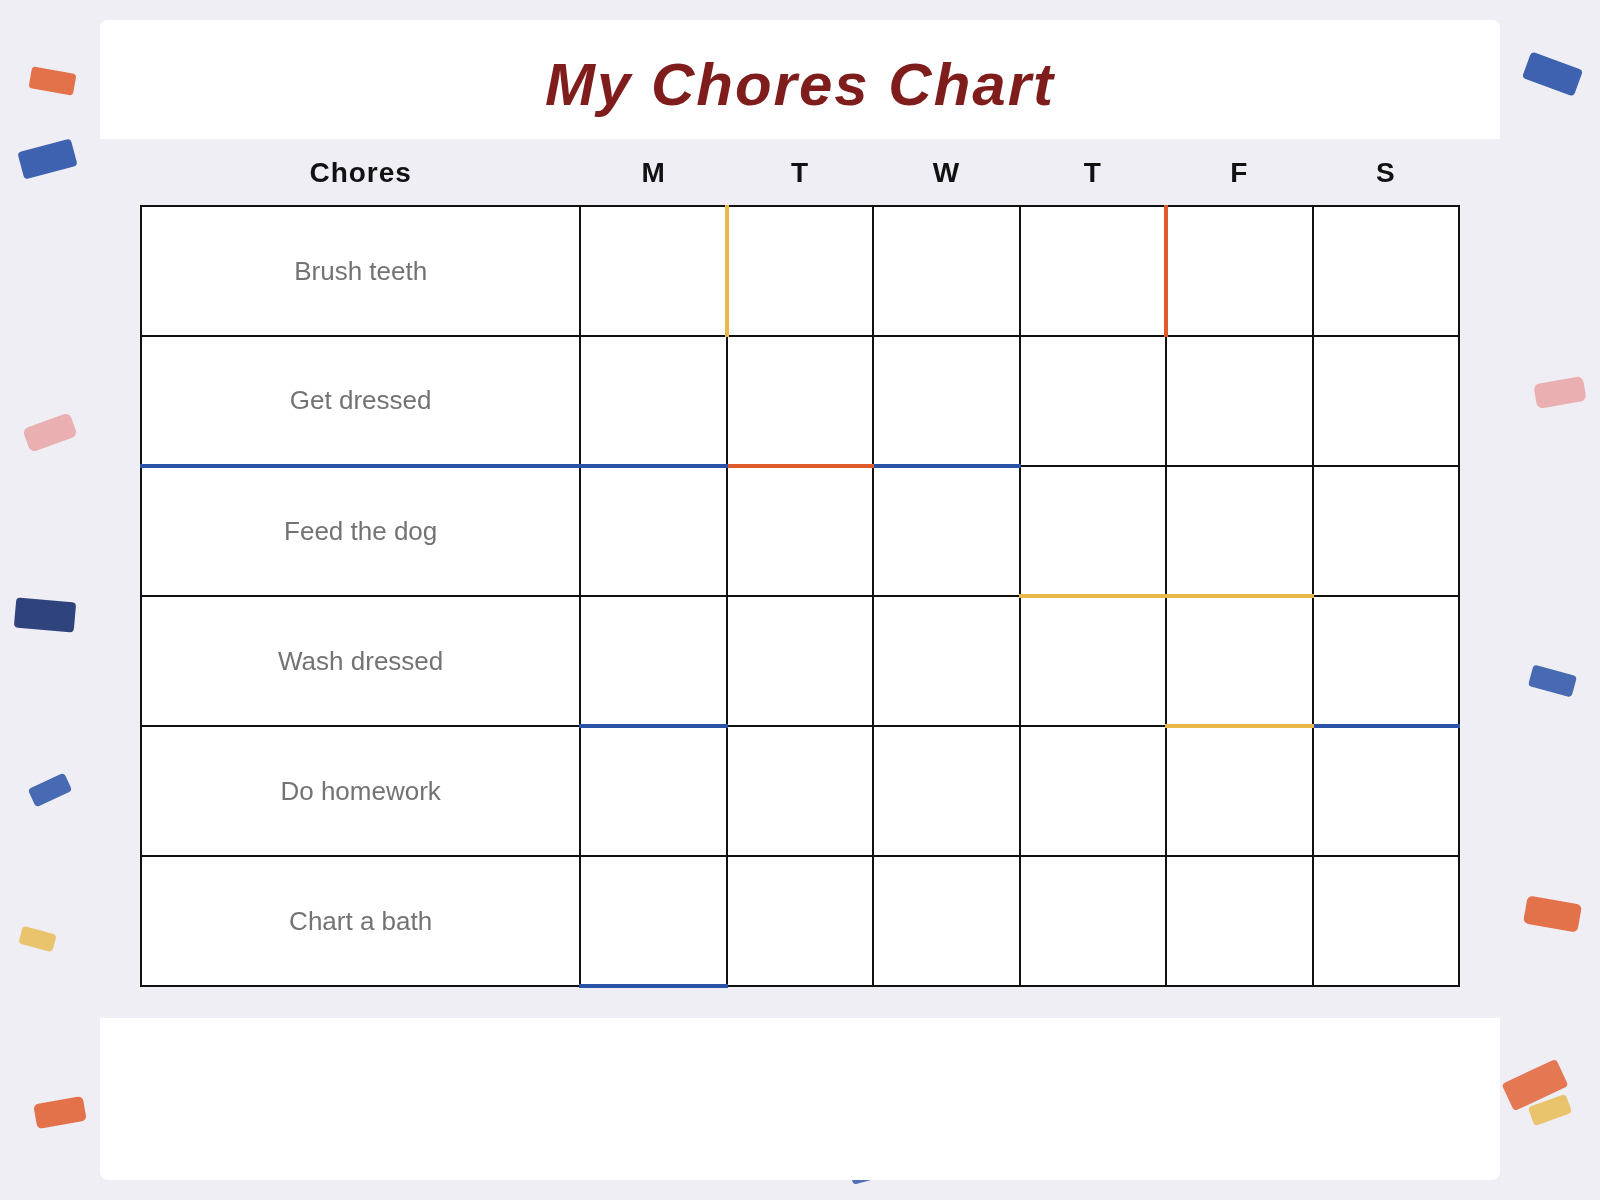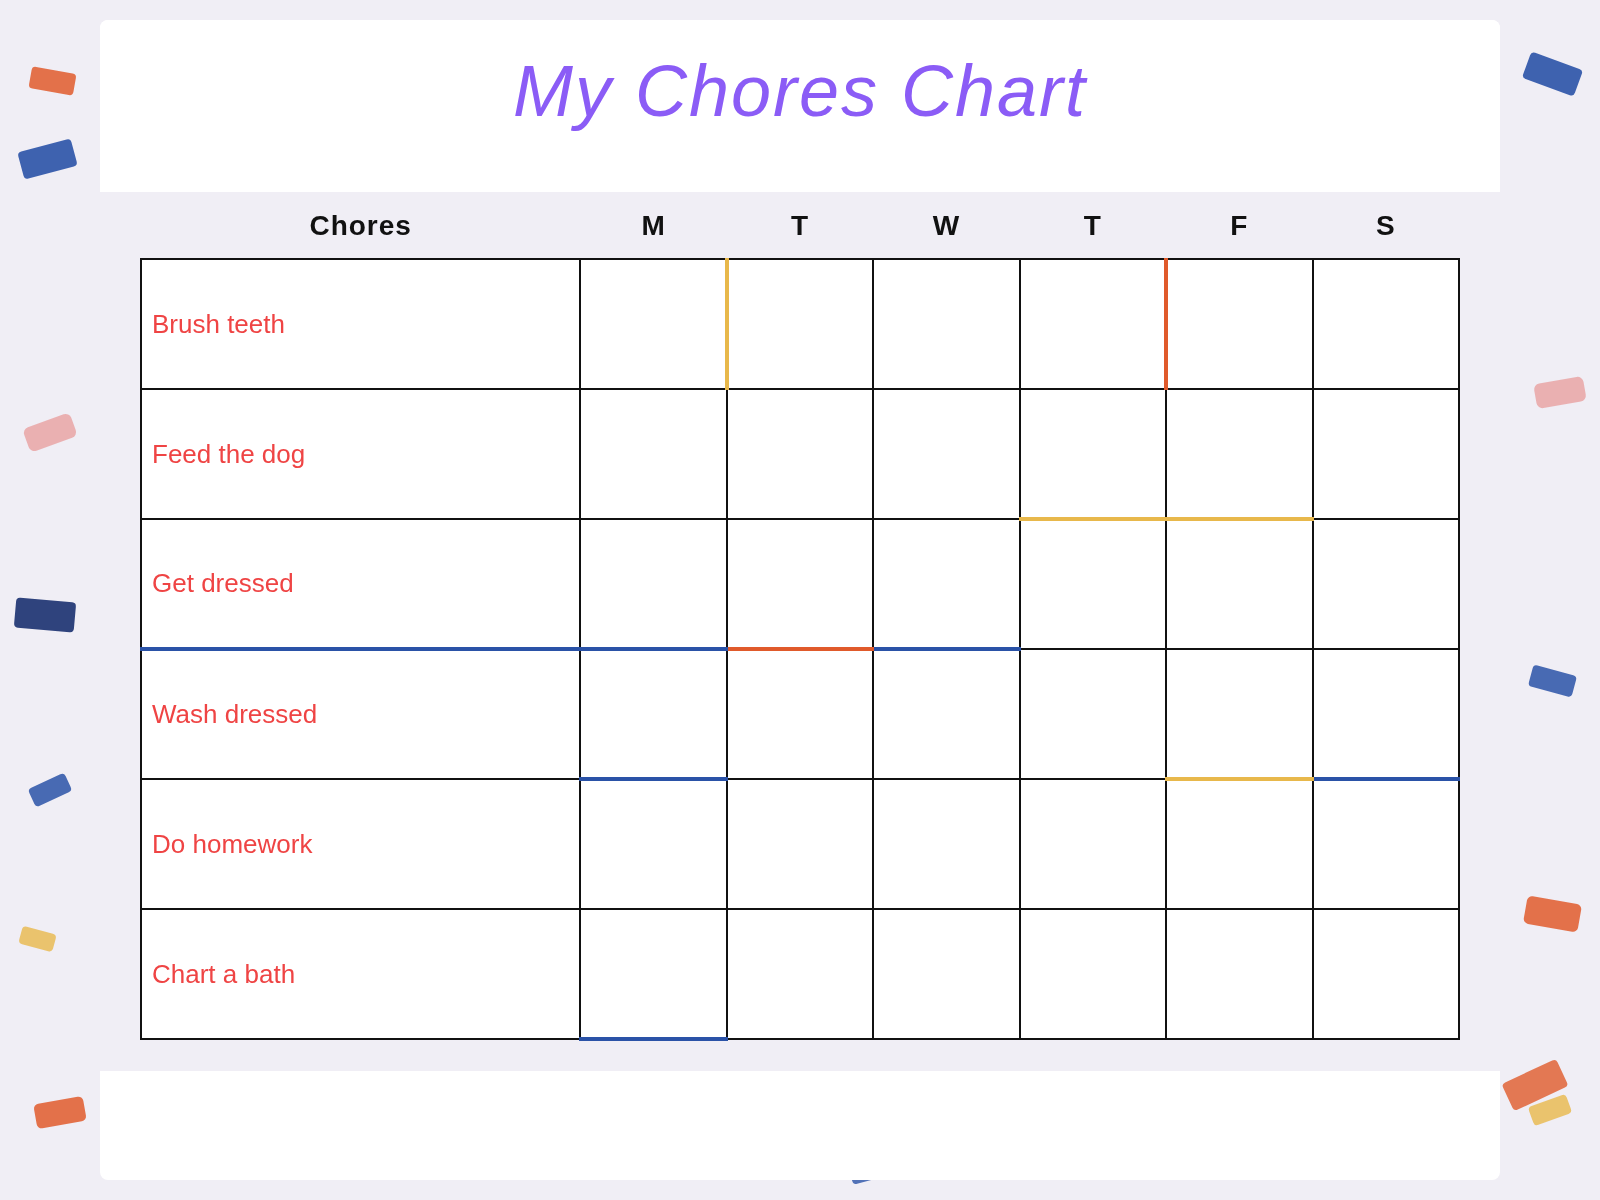"My Chores Chart" .title-text { color: #8b5cf6 -> #7f1d1d; font-size: 72px -> 60px; font-weight: 400 -> 700 }
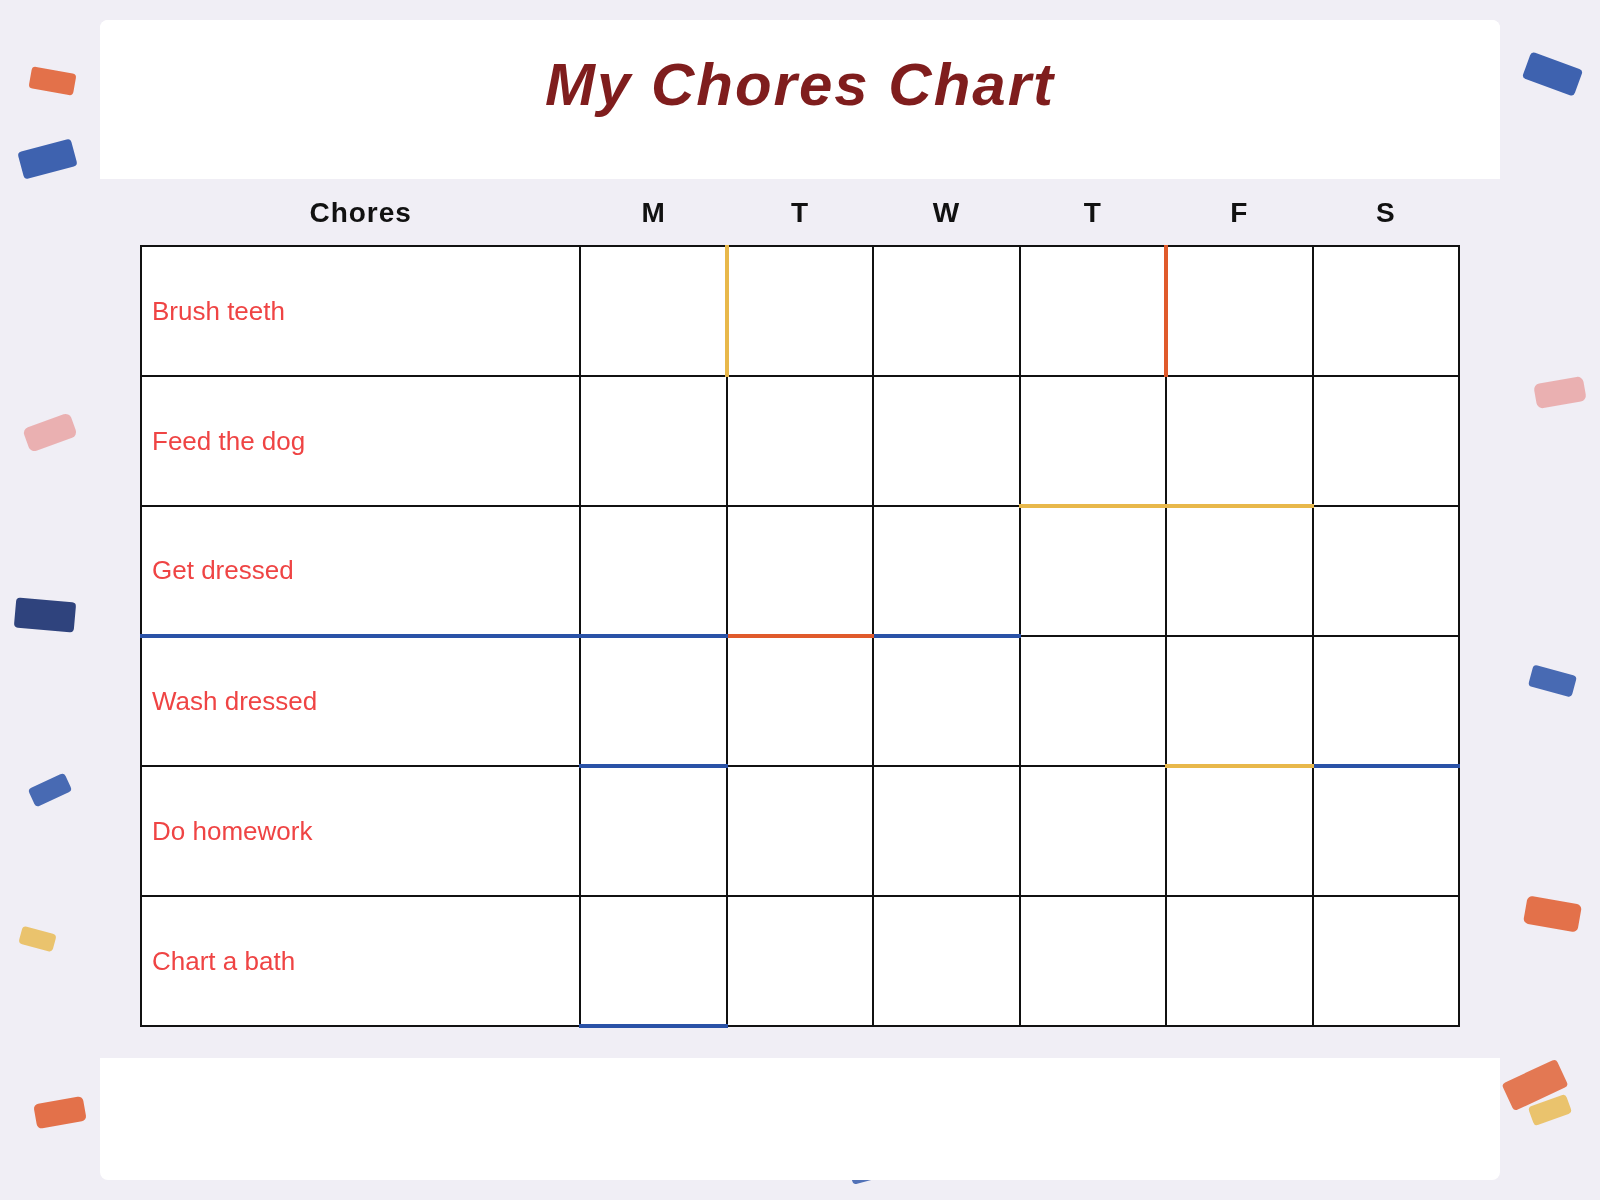"Chores" .chart-container { margin-top: 40px -> none }
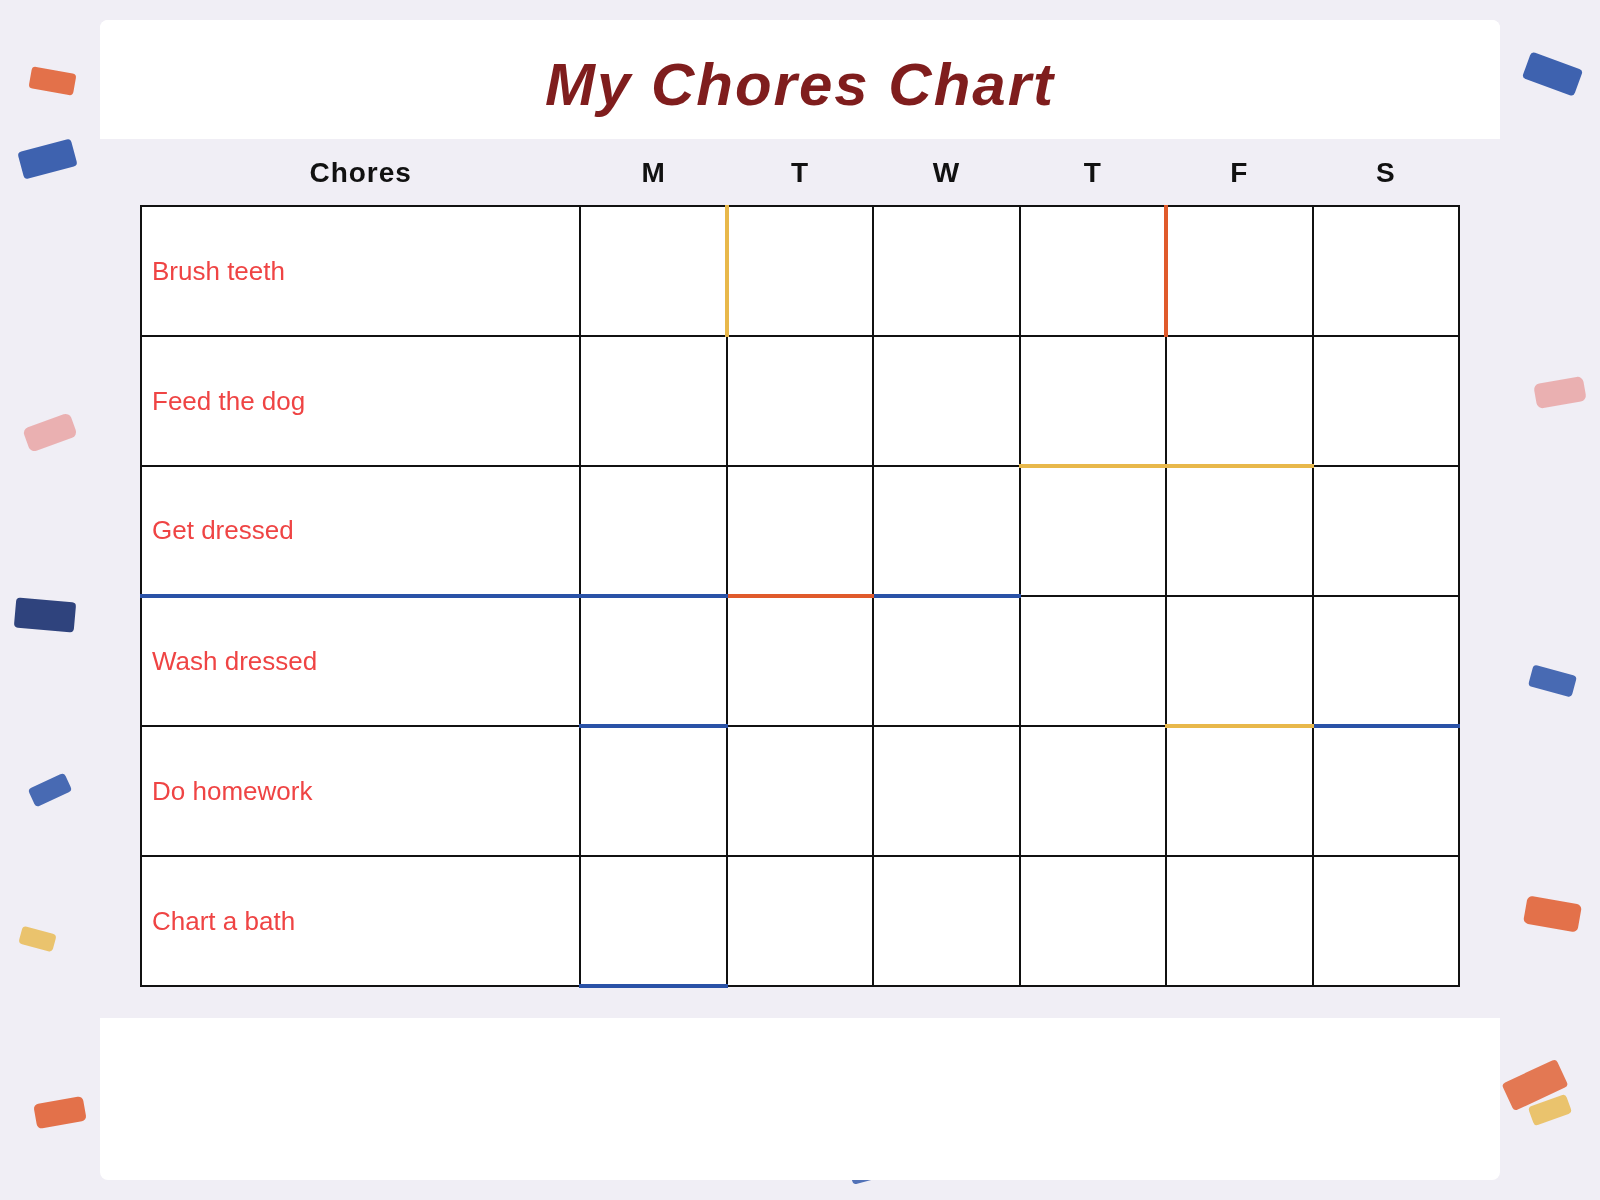"Brush teeth" .chore-row td.chore-name { color: #ef4444 -> #737373; padding: 10px -> none; text-align: left -> center }
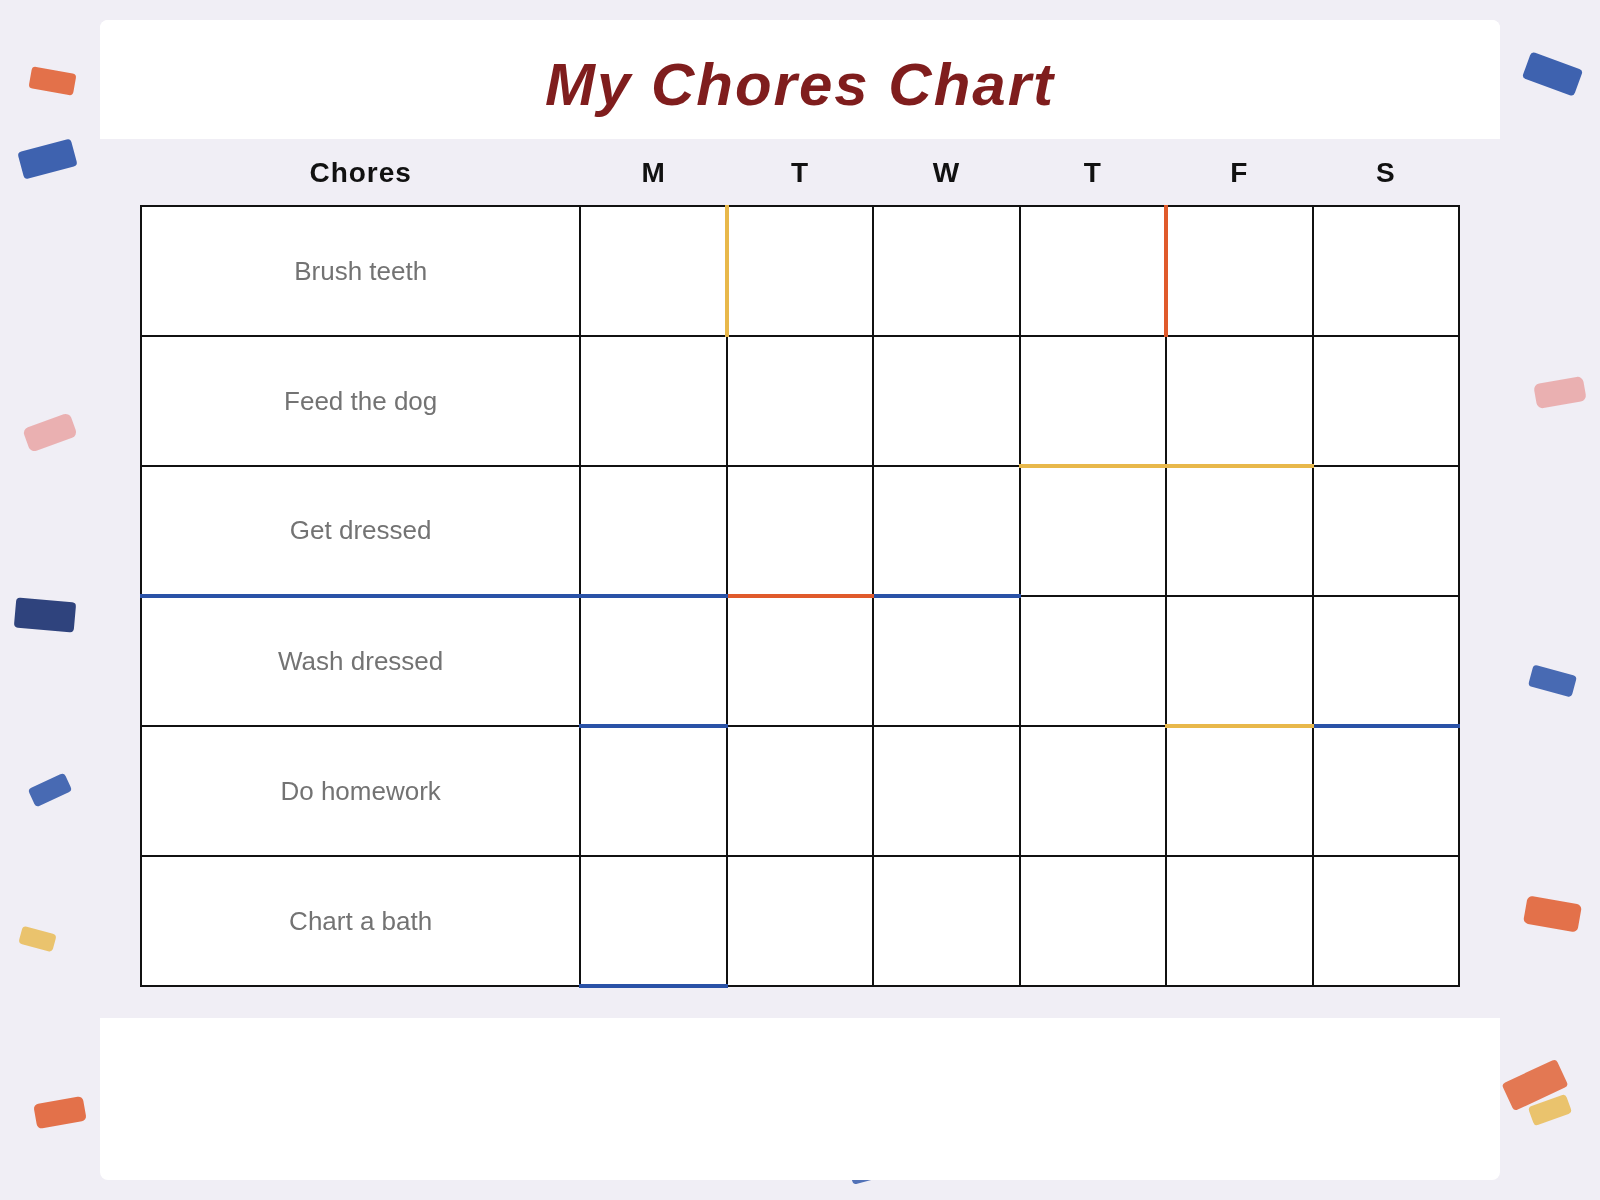"Feed the dog" tr.chore-row { order: before "Get dressed" -> after "Get dressed" }
